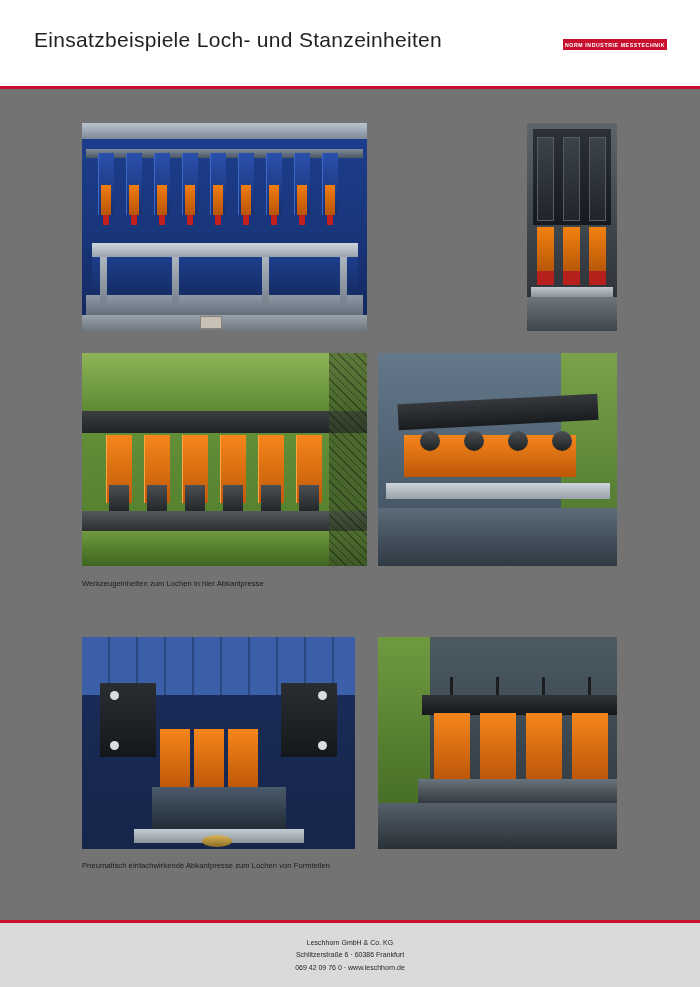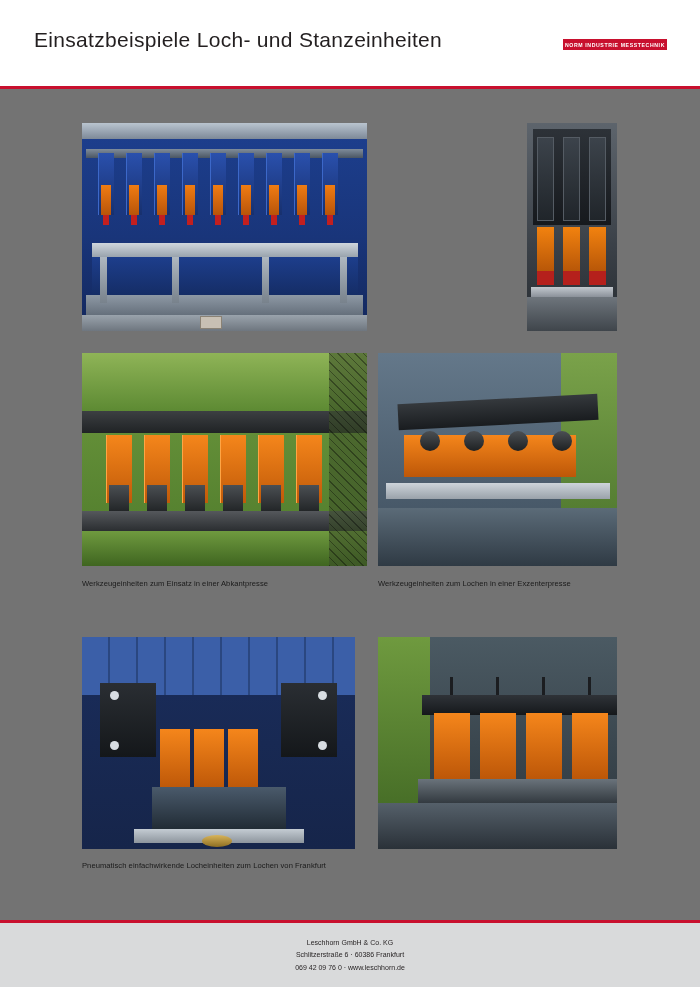"Werkzeugeinheiten zum Einsatz in einer" div.caption { text: Einsatz in einer -> Lochen in hier }
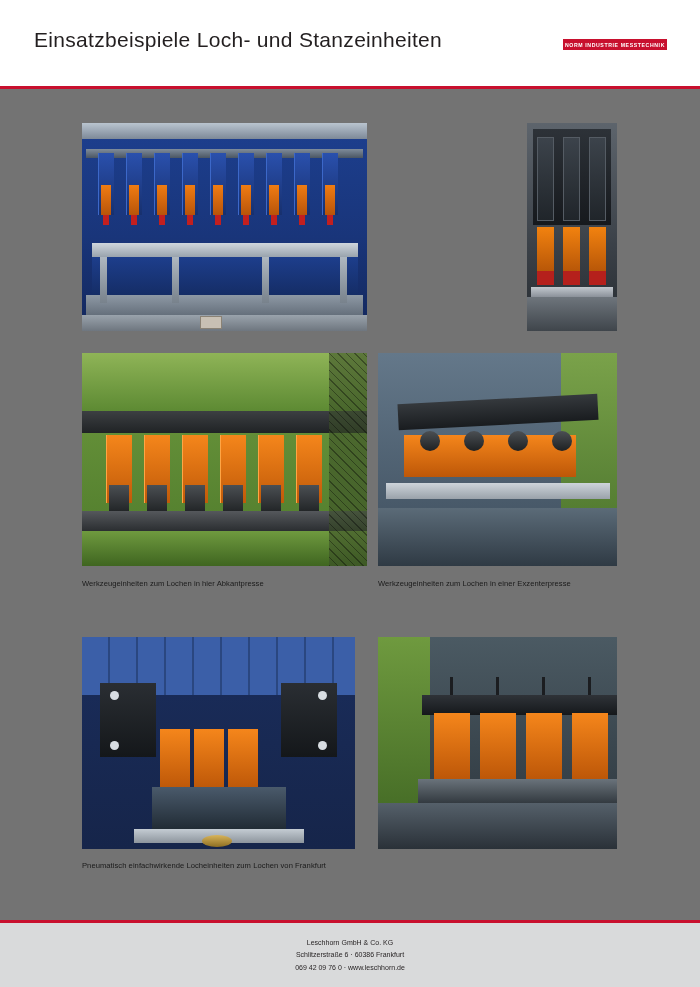"Werkzeugeinheiten zum Lochen in einer" div.caption { html: <div>Werkzeugeinheiten zum Lochen in einer Exzenterpresse</div> -> none }
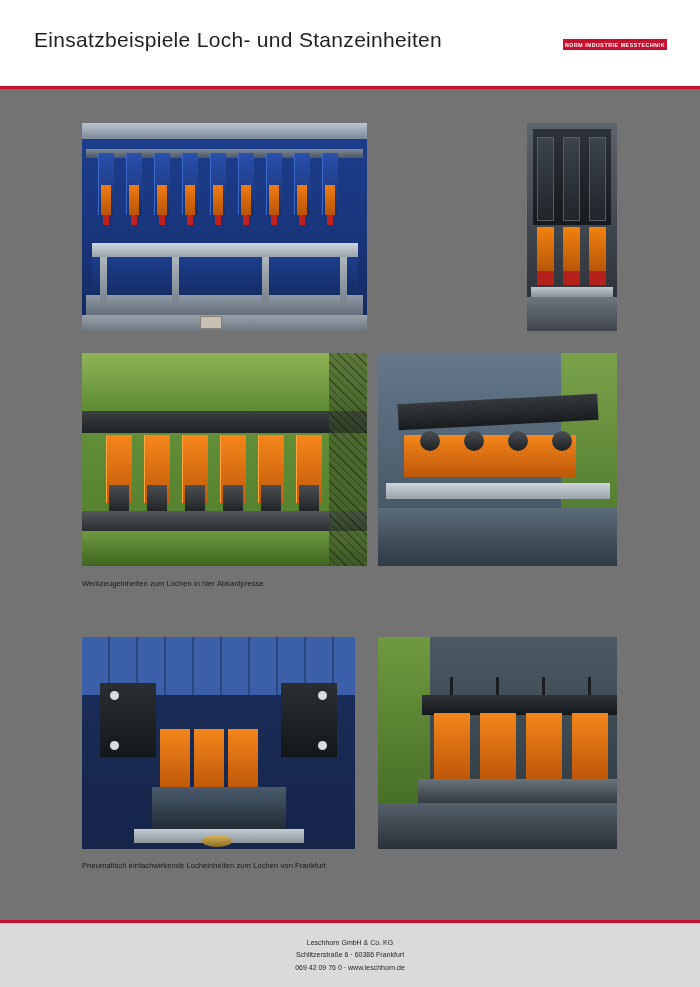"Pneumatisch einfachwirkende" div.caption { text: Locheinheiten zum Lochen von Frankfurt -> Abkantpresse zum Lochen von Formteilen }
